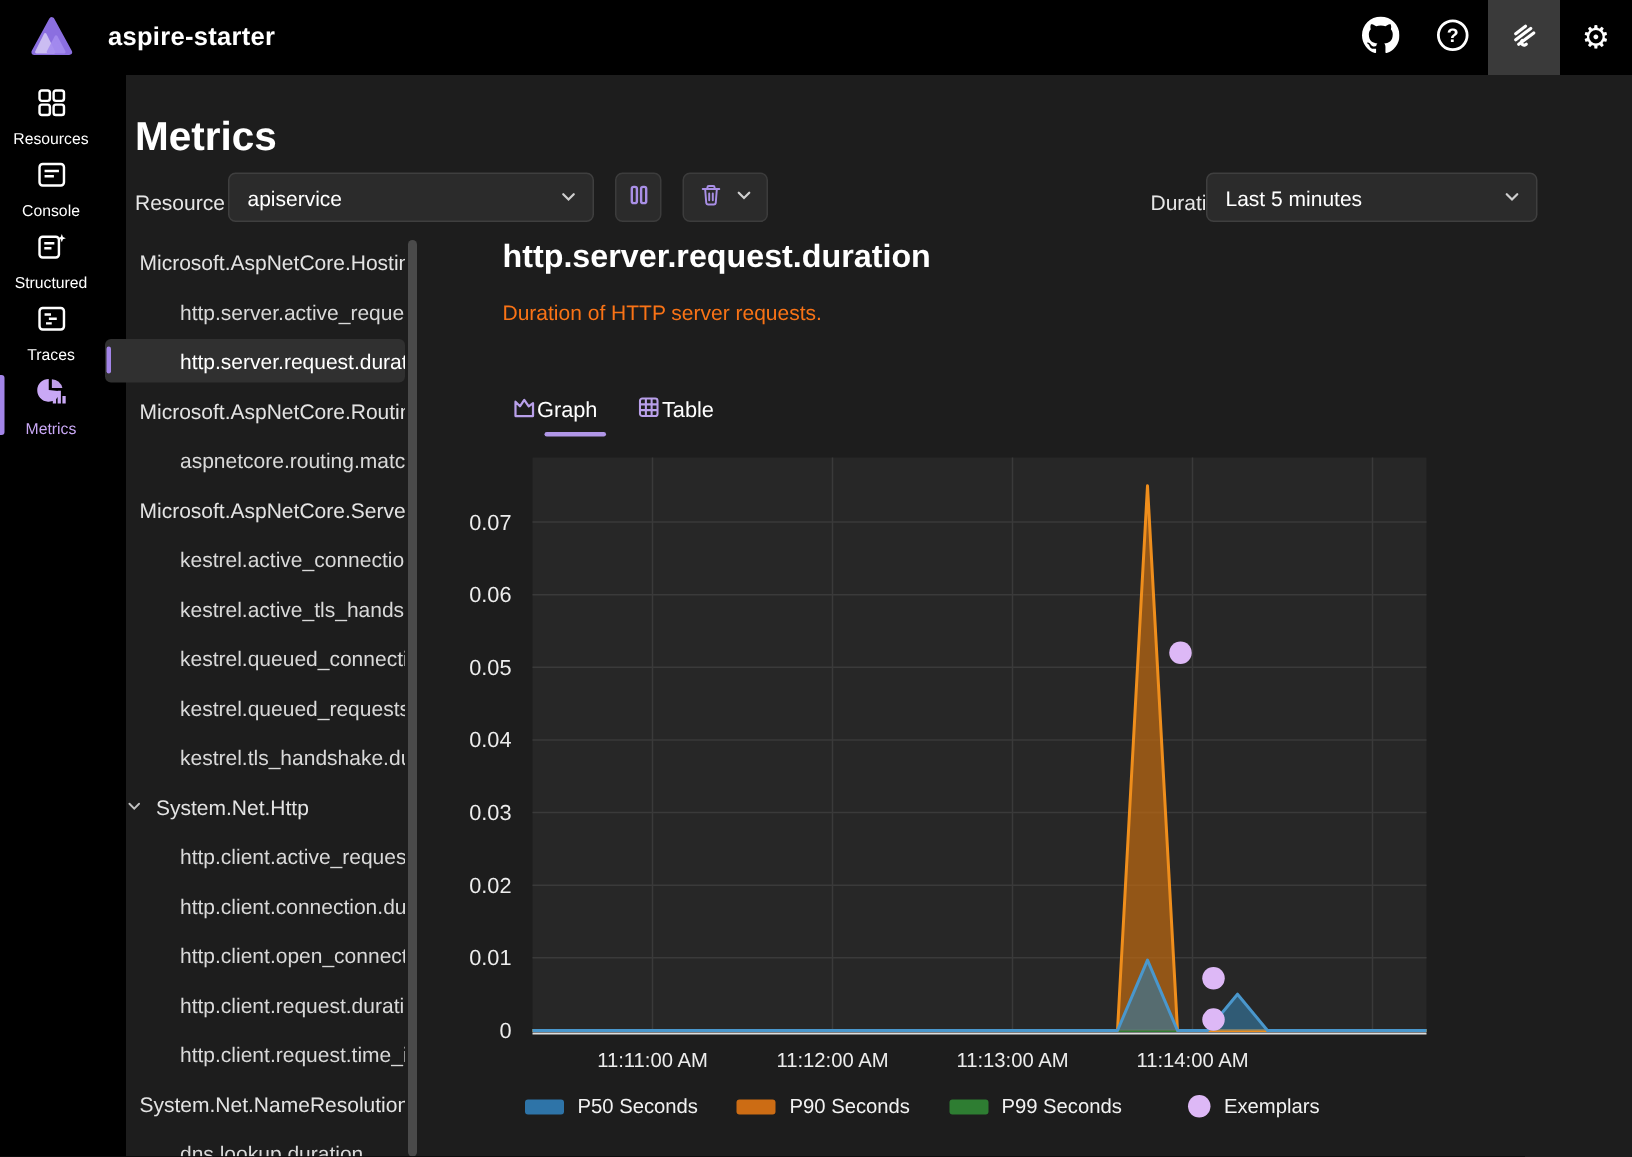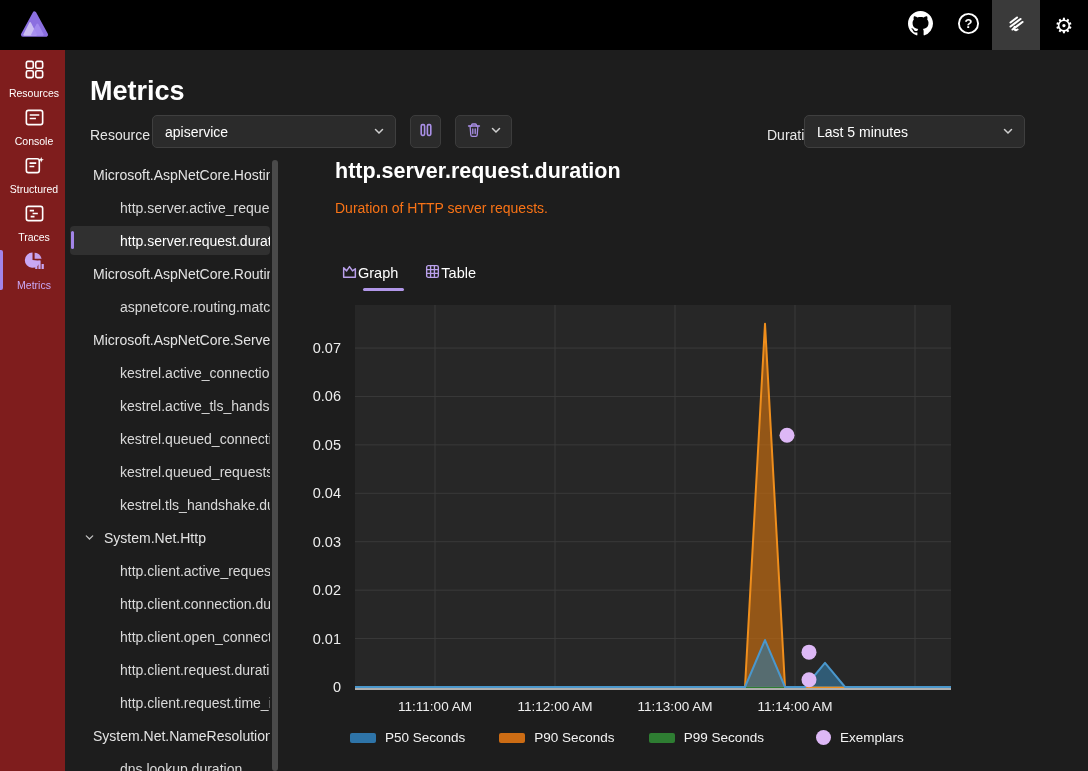"aspire-starter" div.abs { html: none -> <div>aspire-starter</div> }
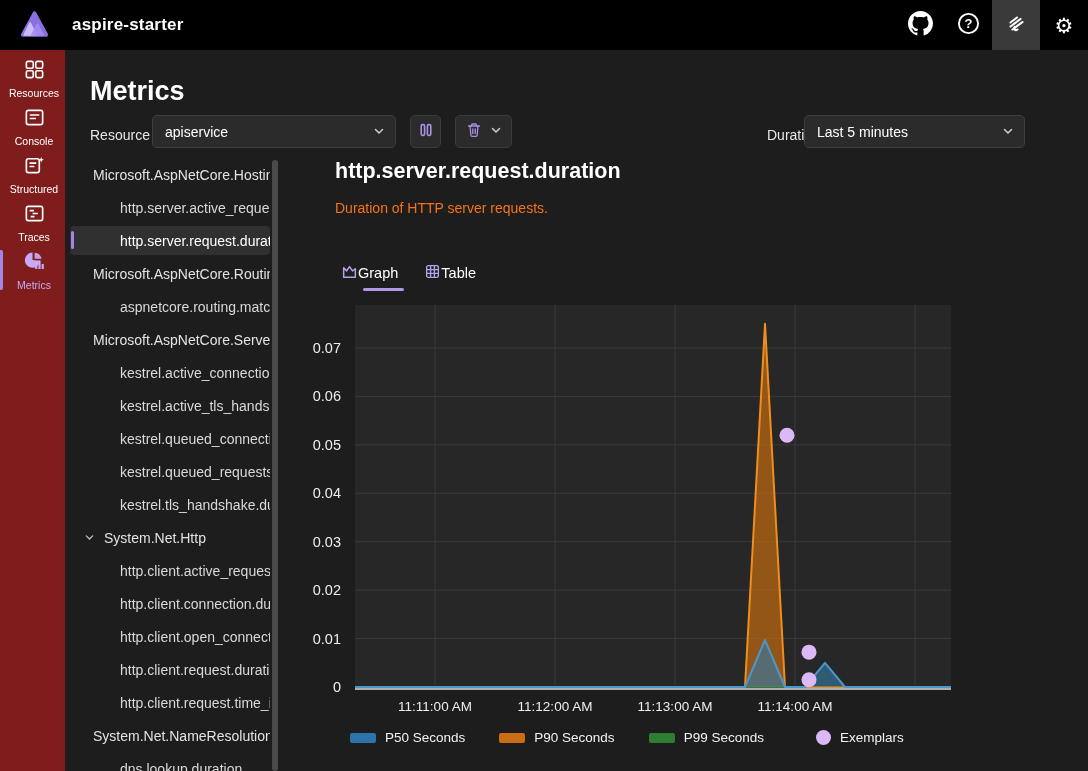"Resources" #sidebar { background: #7f1d1d -> #000000; width: 65px -> 84px }
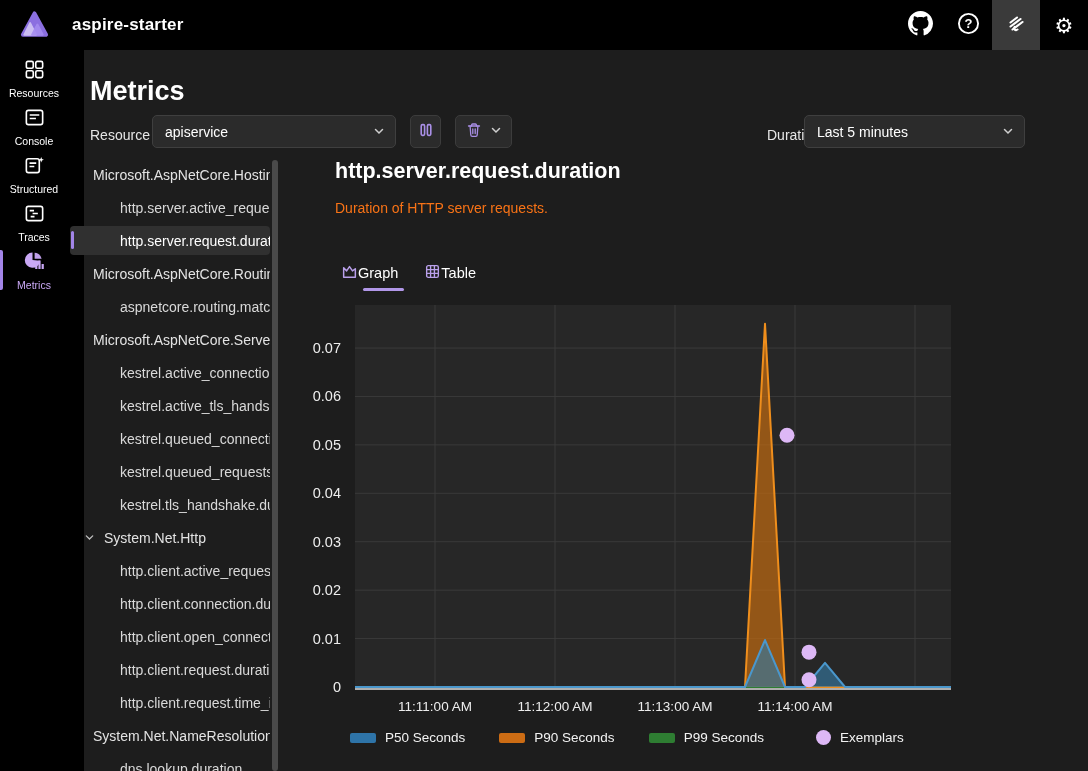"P50 Seconds" #legend { gap: 34px -> 26px }
